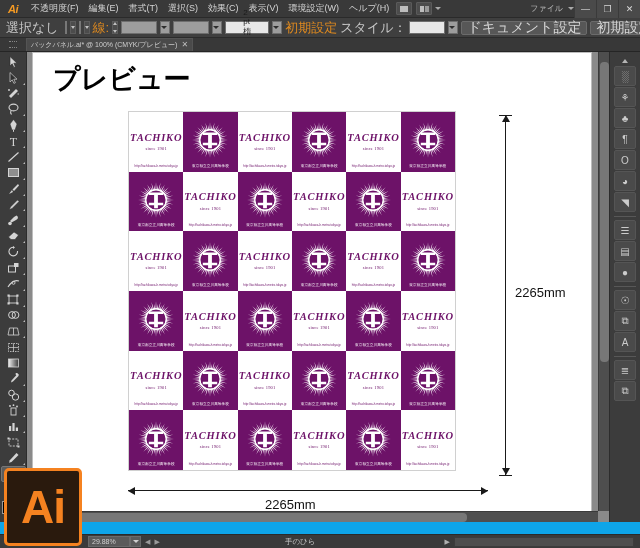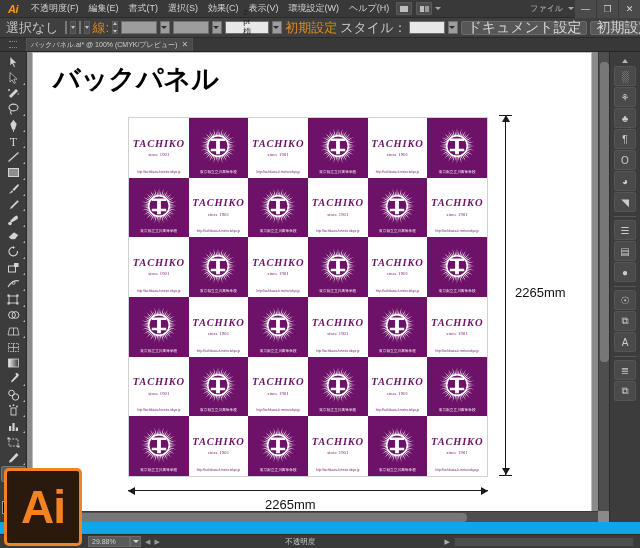"バックパネル" div.art-title { text: バックパネル -> プレビュー }
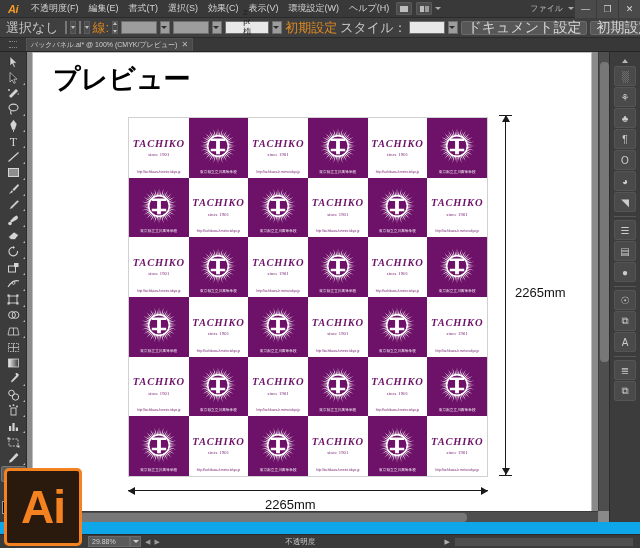"TACHIKO" .pattern { top: 64px -> 58px; width: 360px -> 328px }
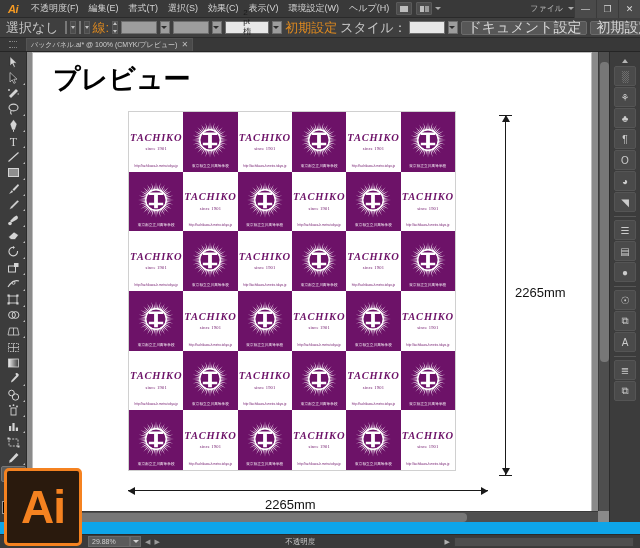"不透明度" div.sb-tool { text: 不透明度 -> 手のひら }
